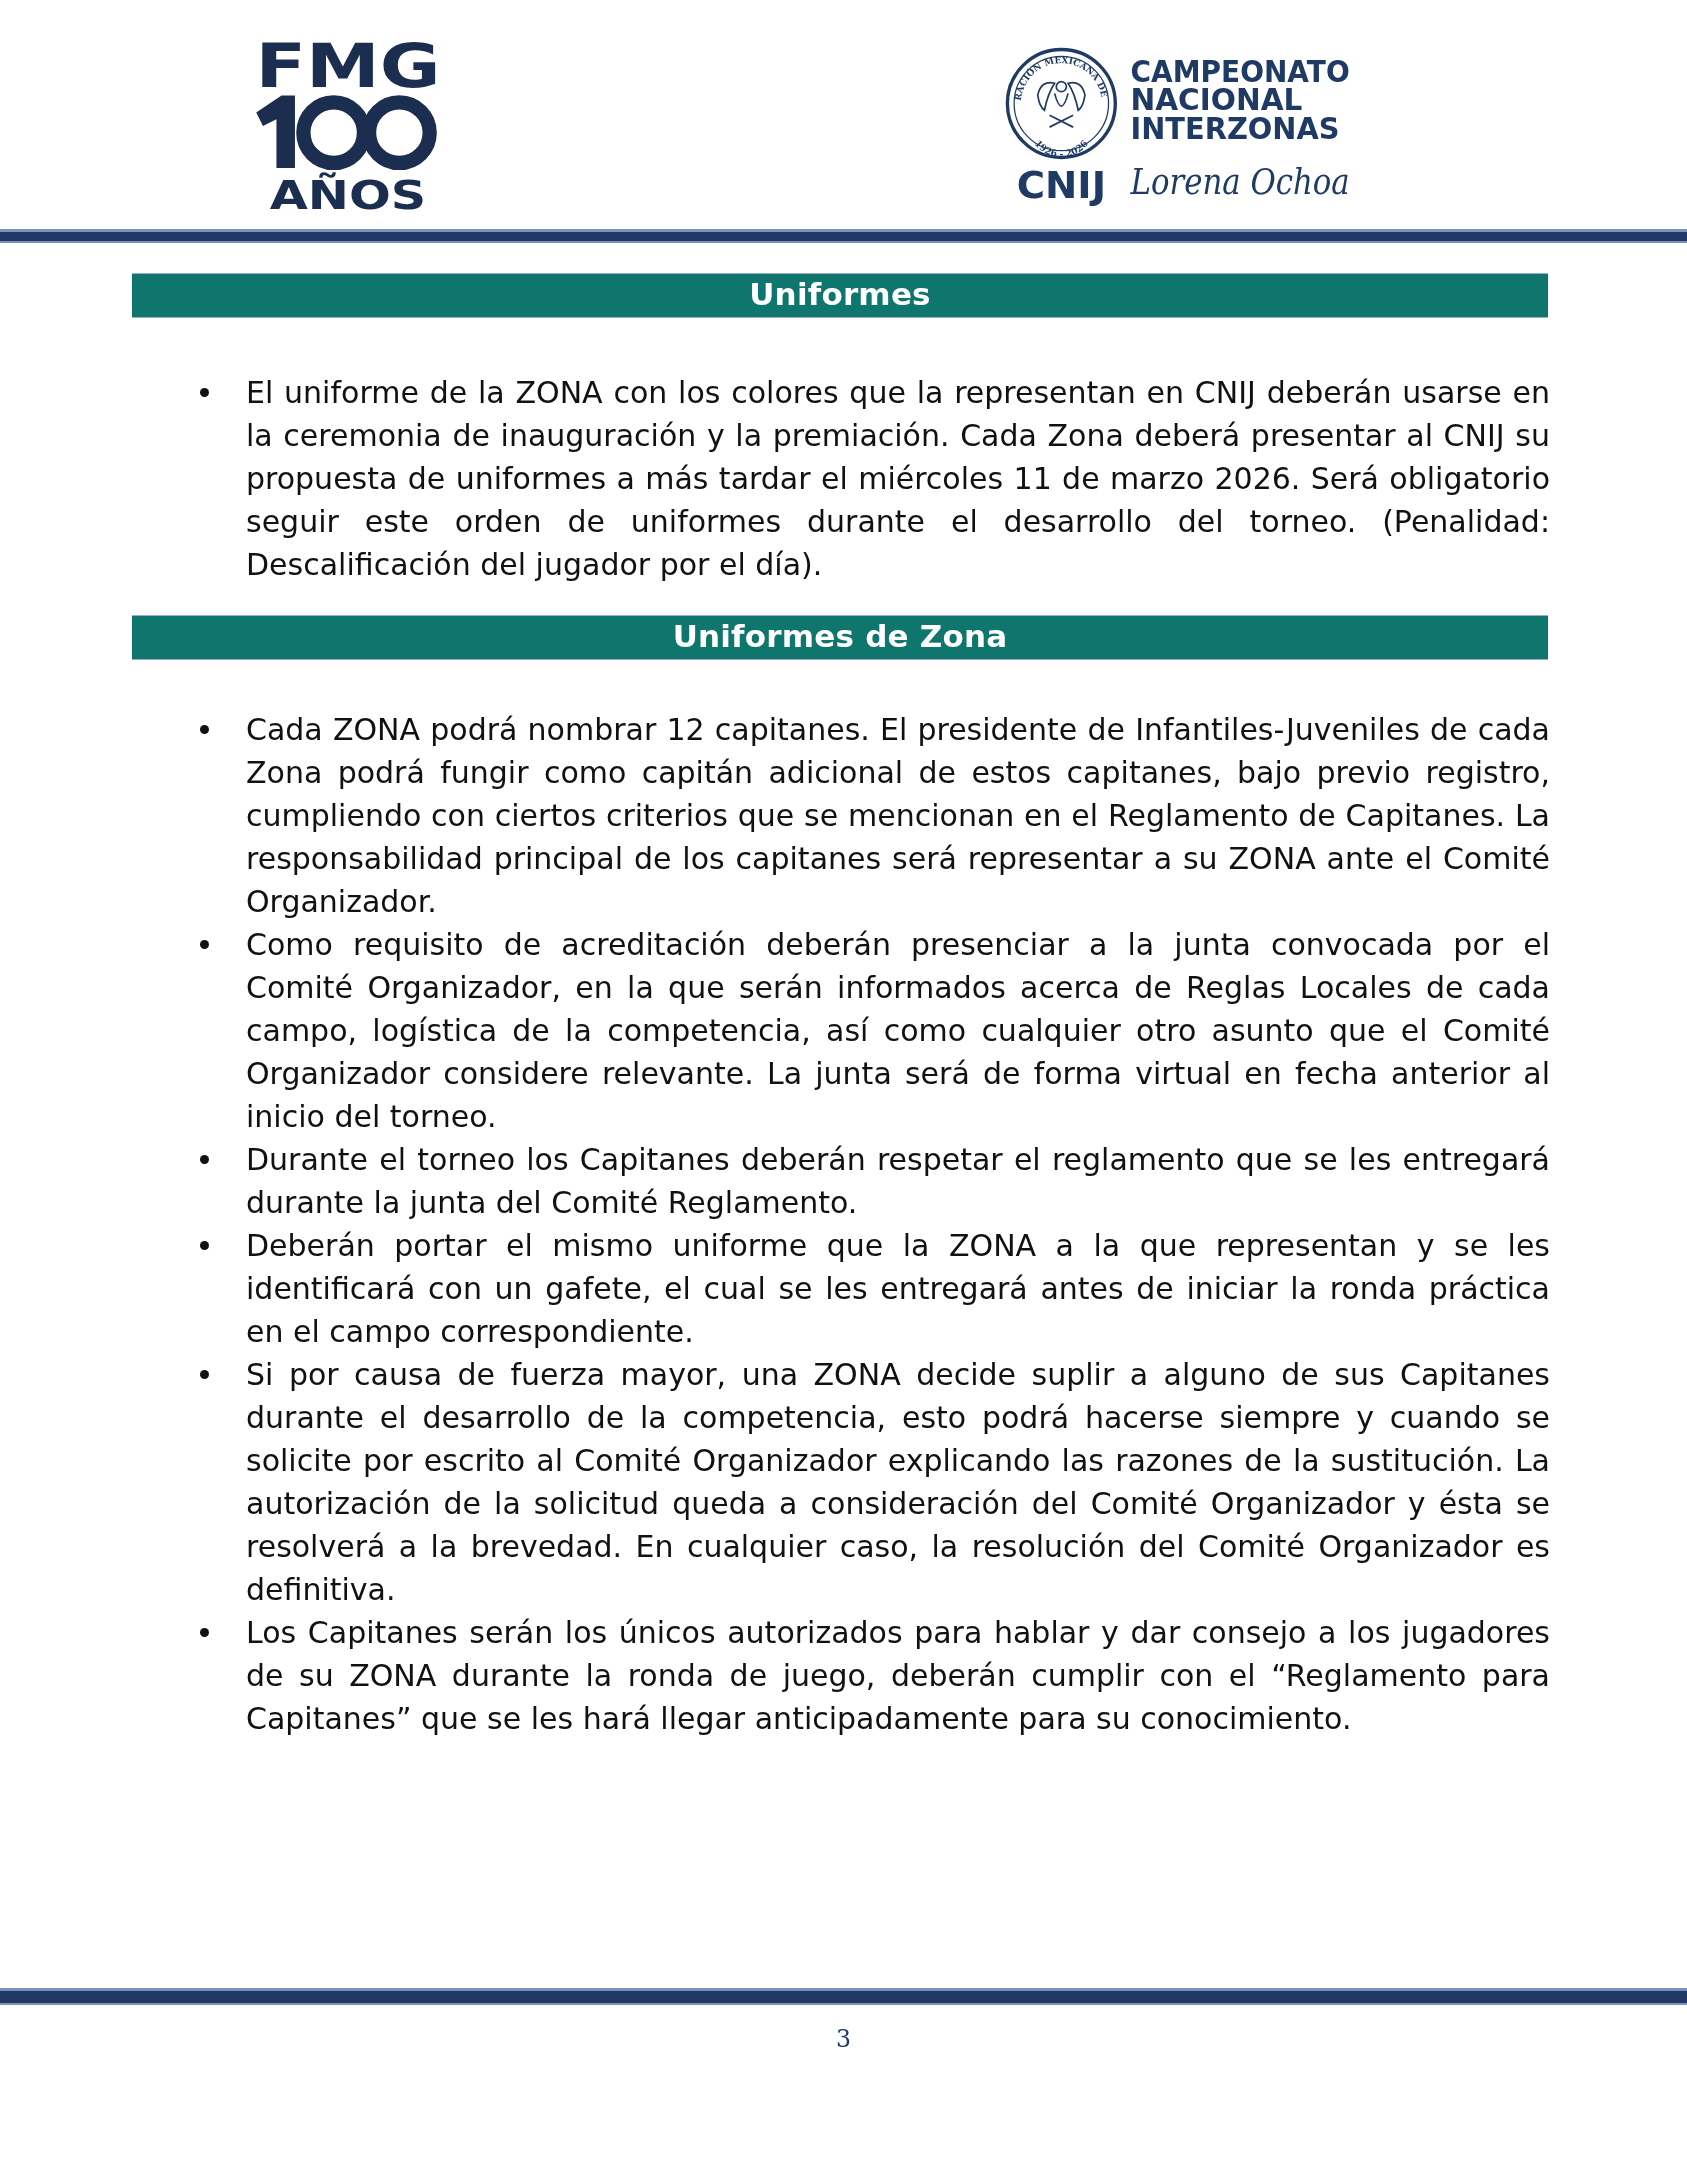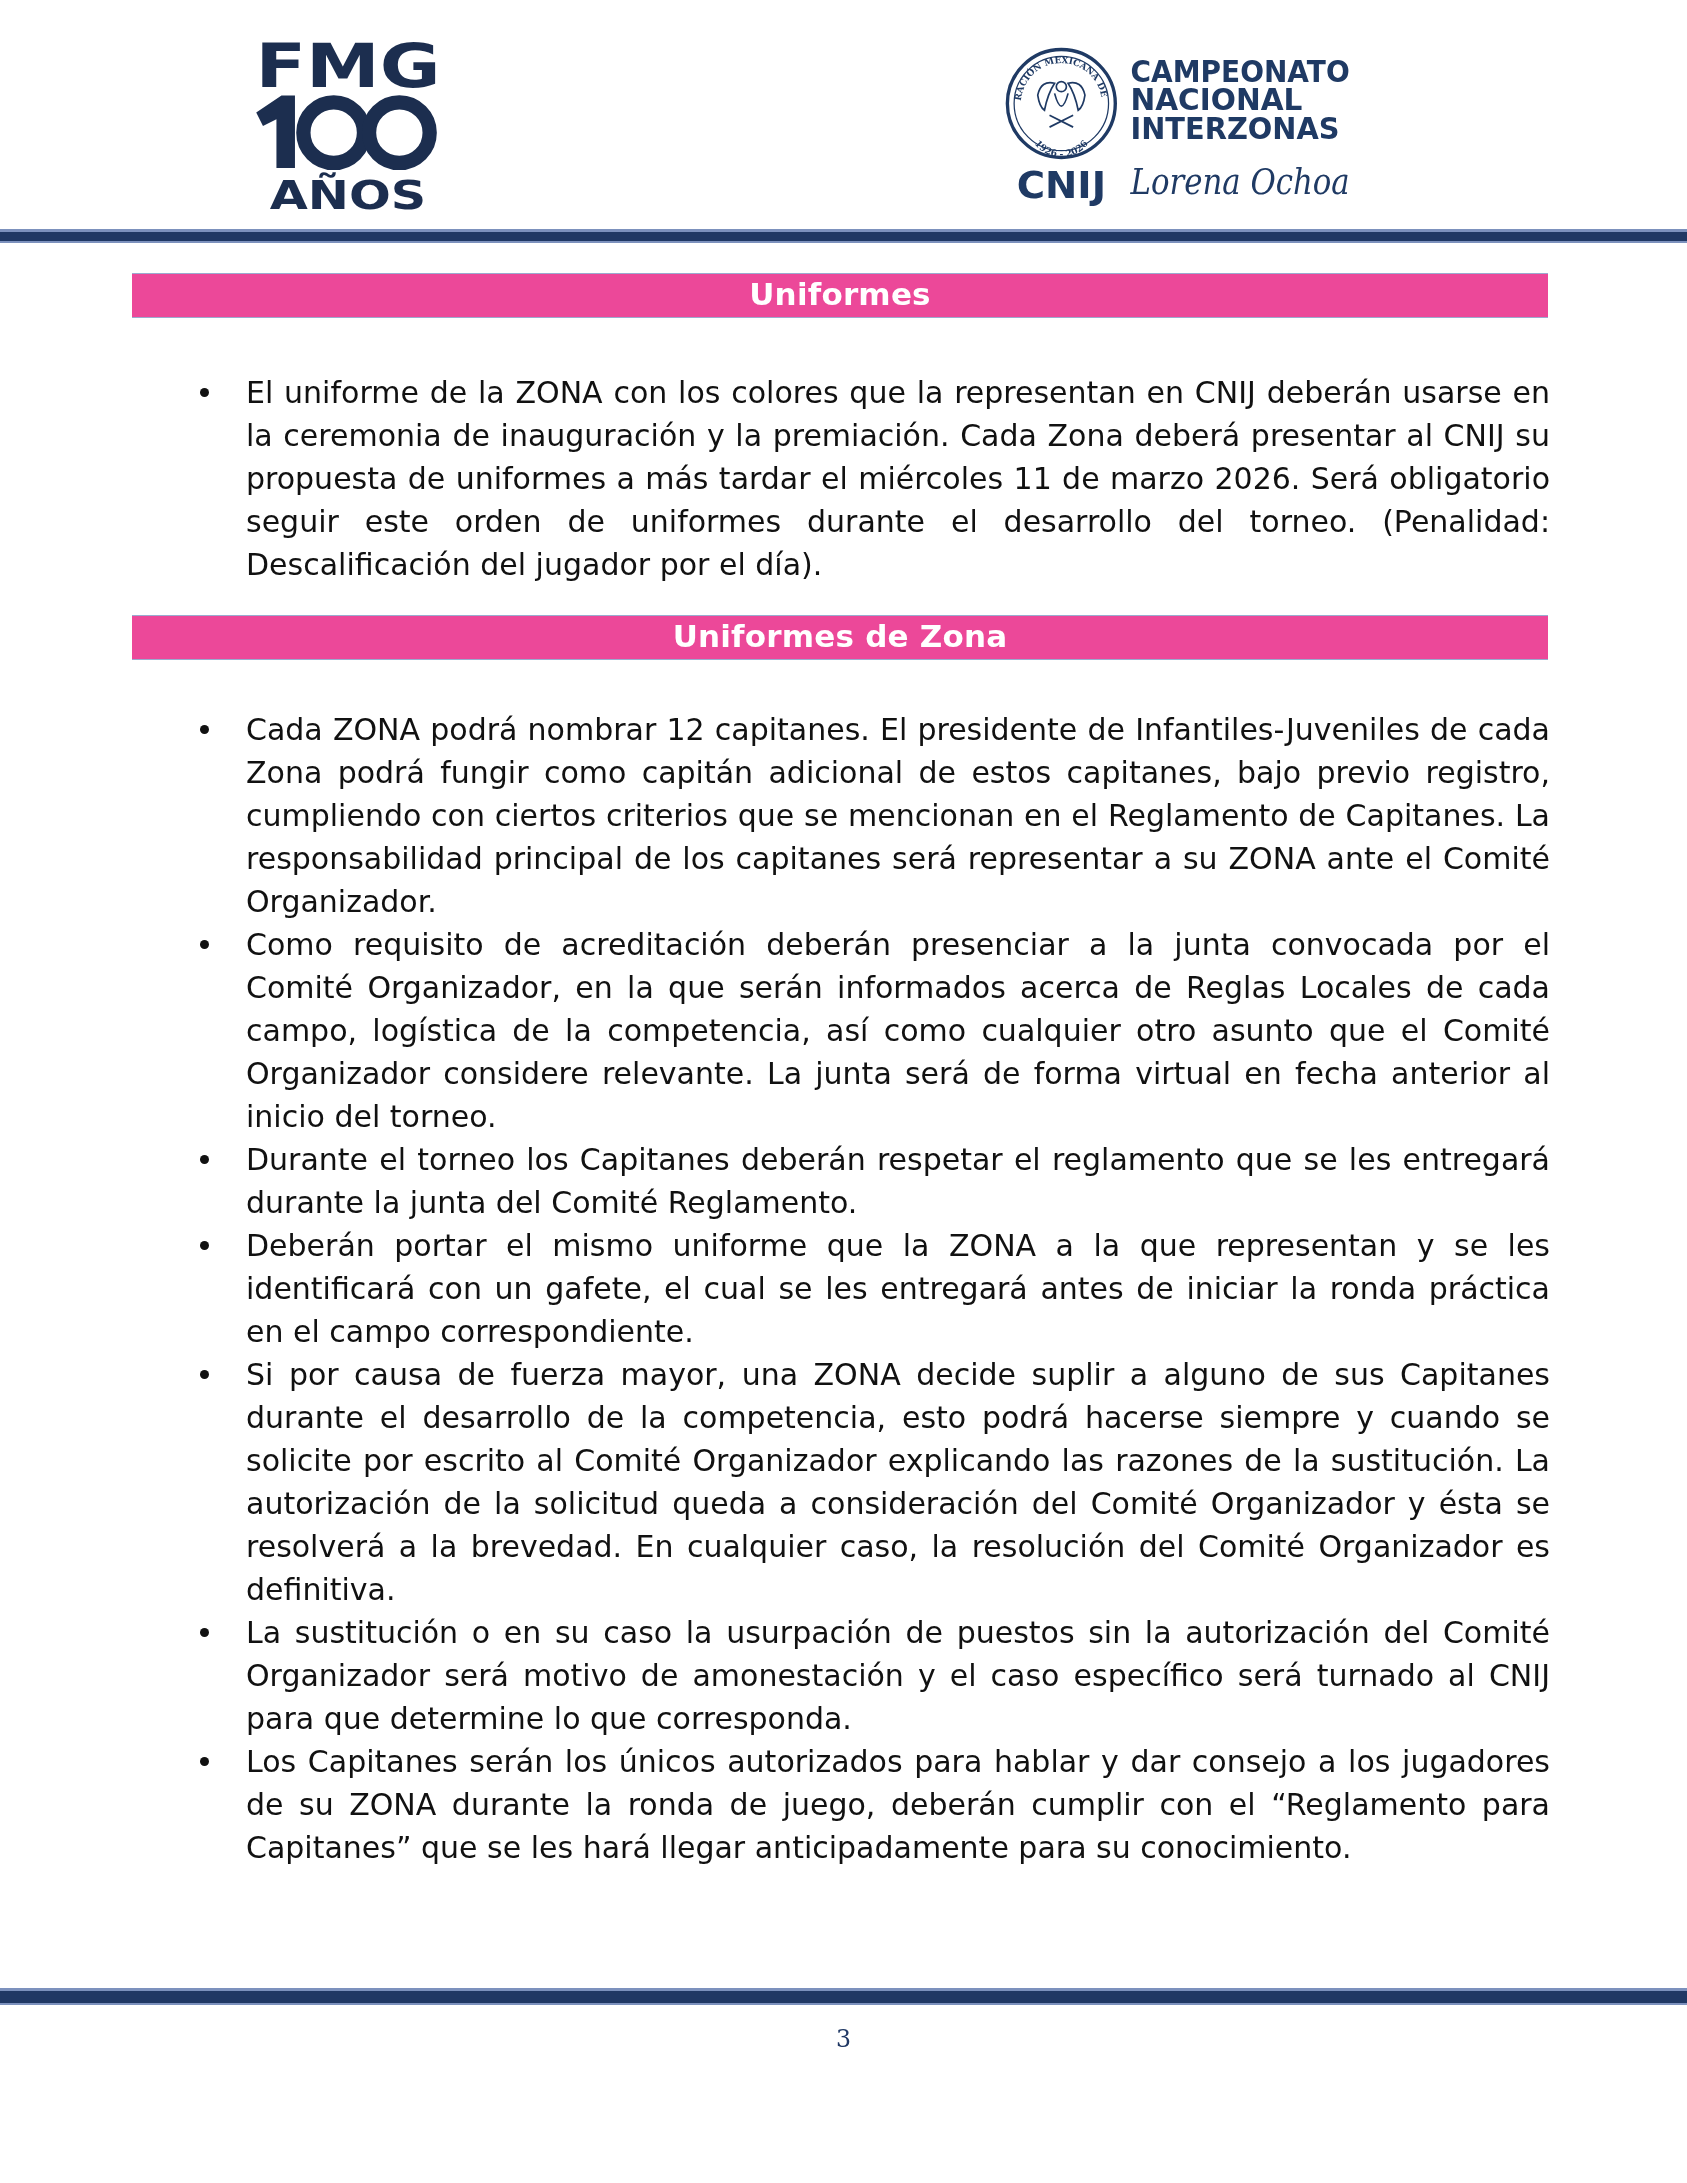"Uniformes" .section-bar { background: #ec4899 -> #0f766e }
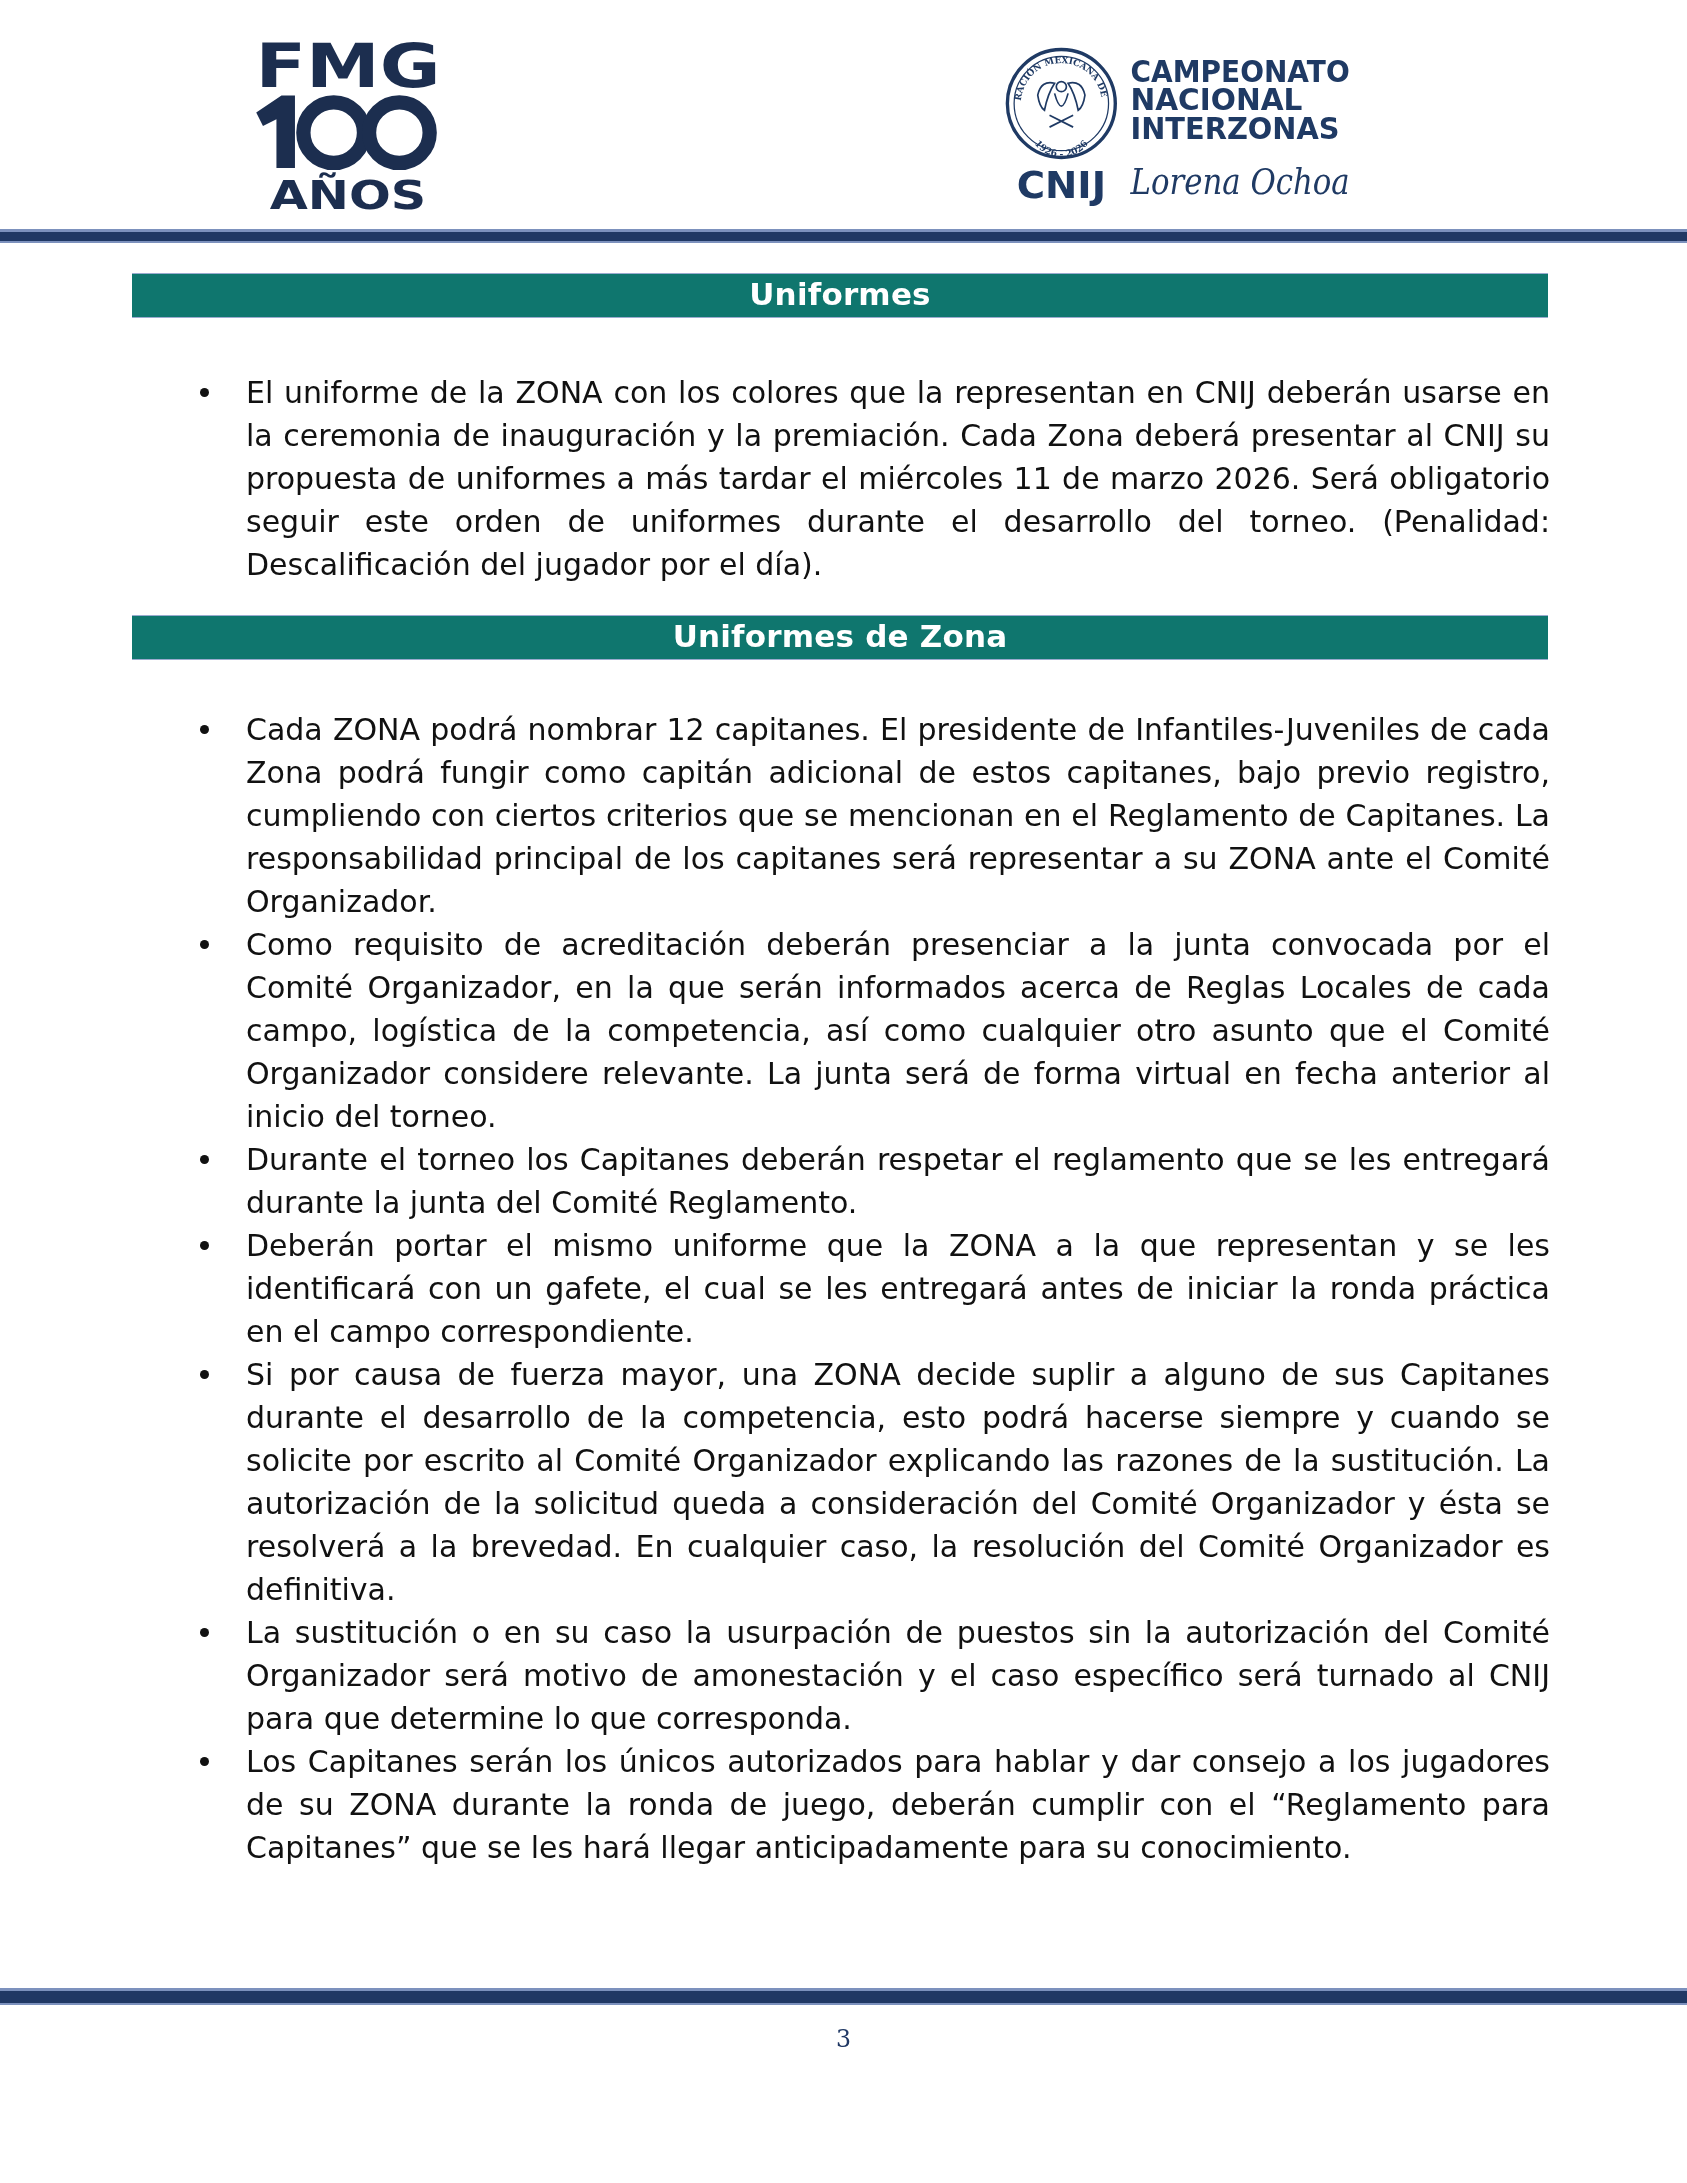"La sustitución o en su" li.item { html: <li> <span></span> <span>La sustitución o en su caso la usurpación de puestos sin la autorización del Comité Organizador será motivo de amonestación y el caso específico será turnado al CNIJ para que determine lo que corresponda.</span> </li> -> none }
